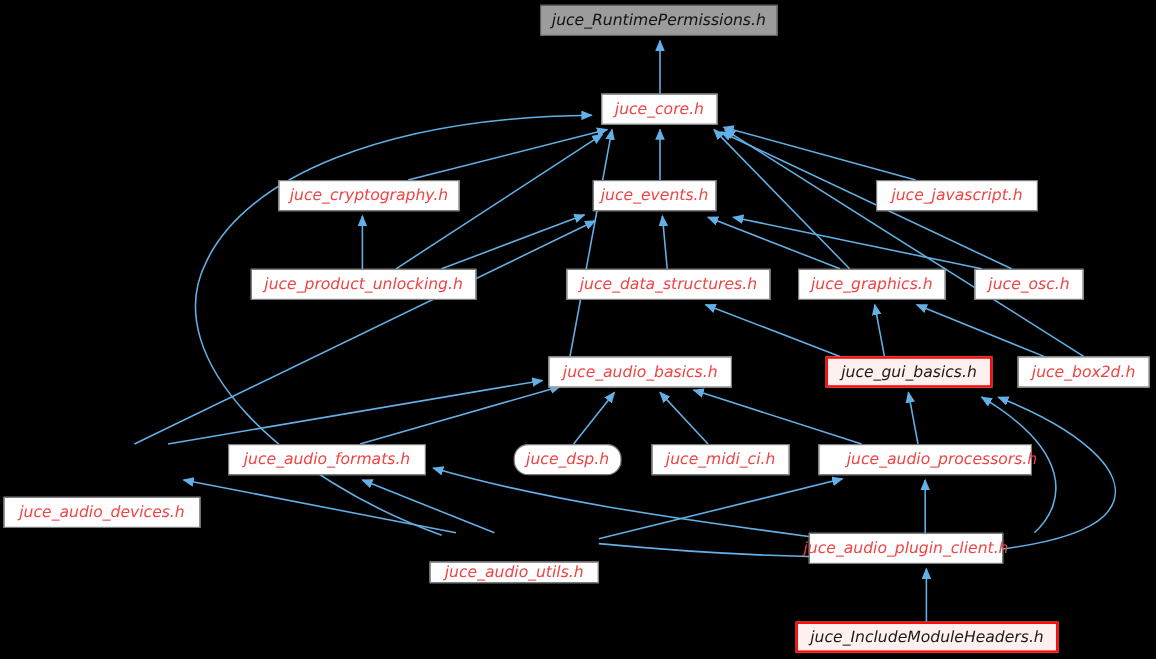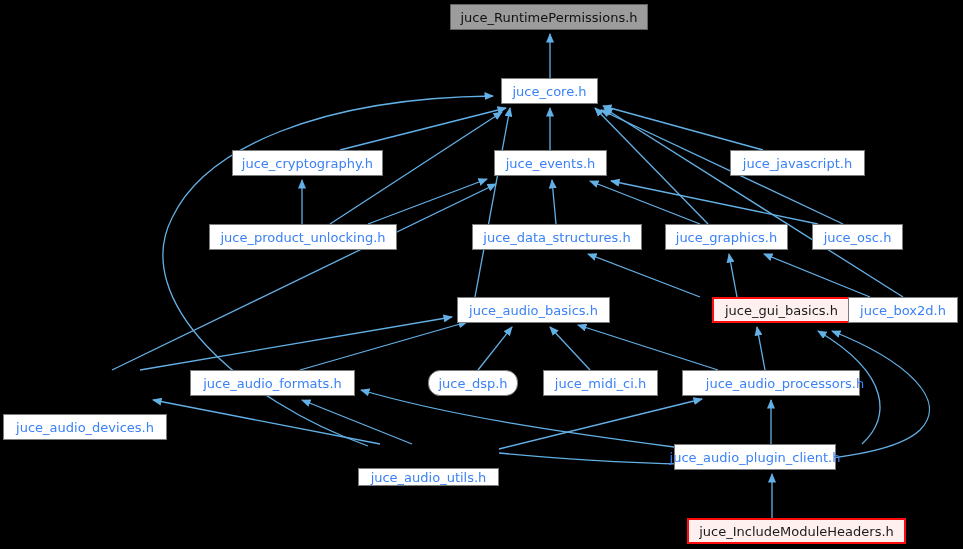"juce_RuntimePermissions.h" #stage { font-style: none -> italic }
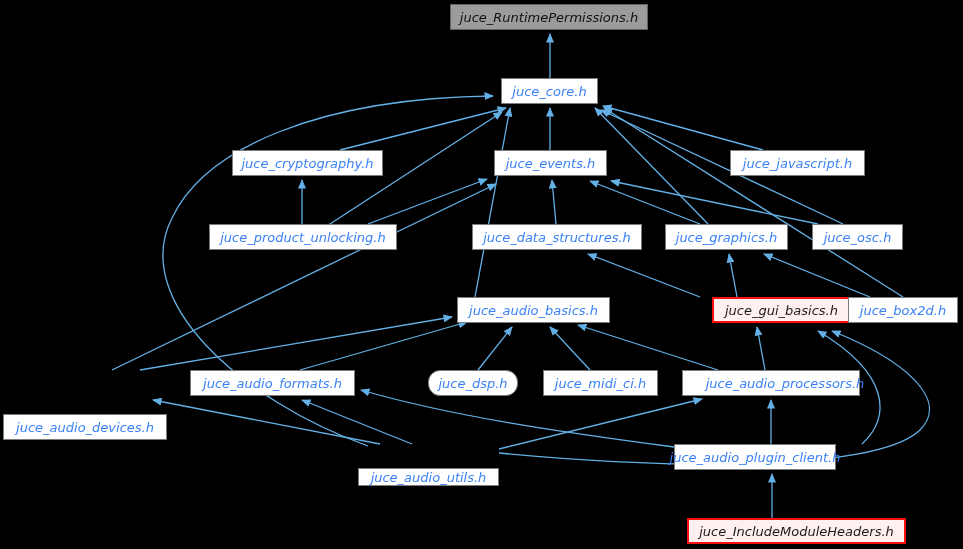"juce_core.h" .node.normal { color: #3b82f6 -> #ef4444 }
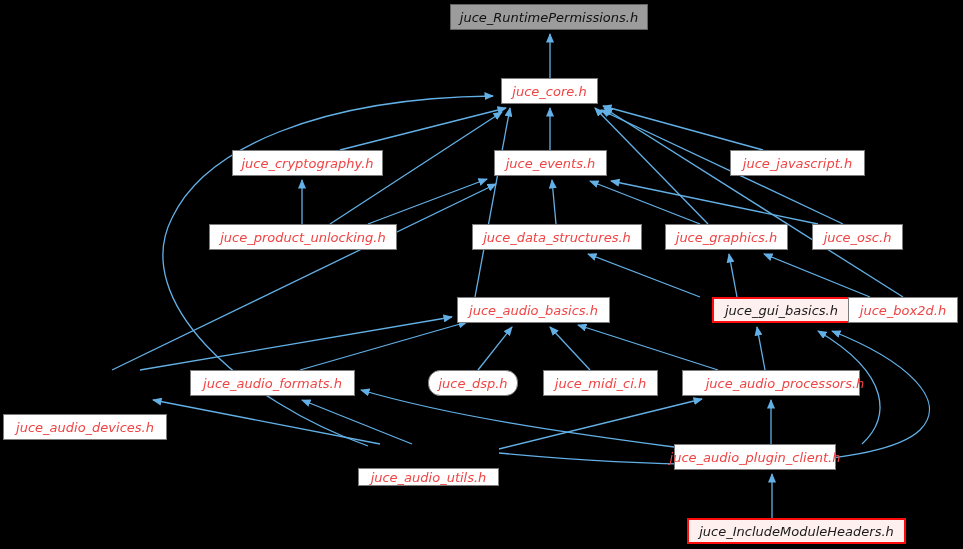"juce_events.h" div.node { width: 113px -> 103px }
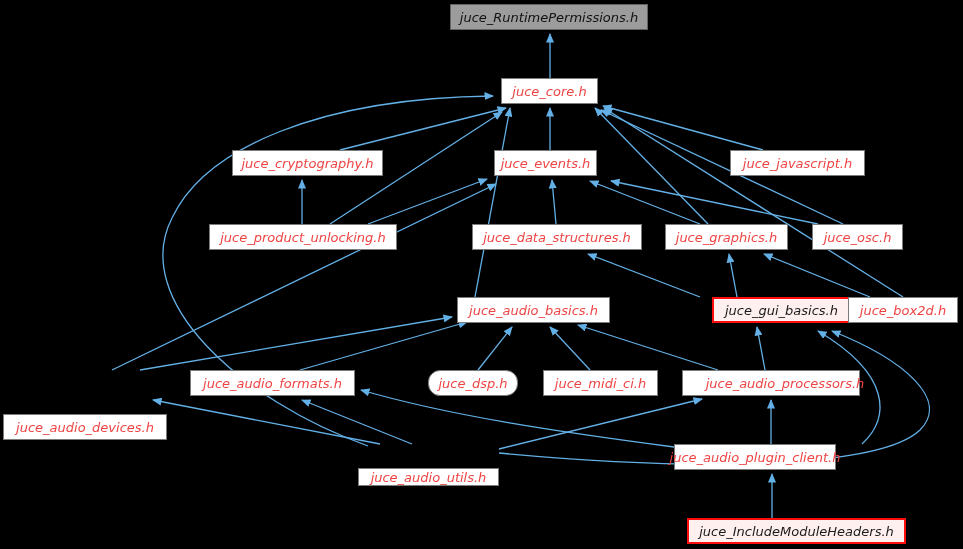"juce_gui_basics.h" .node.highlight { margin-left: 24px -> none }
